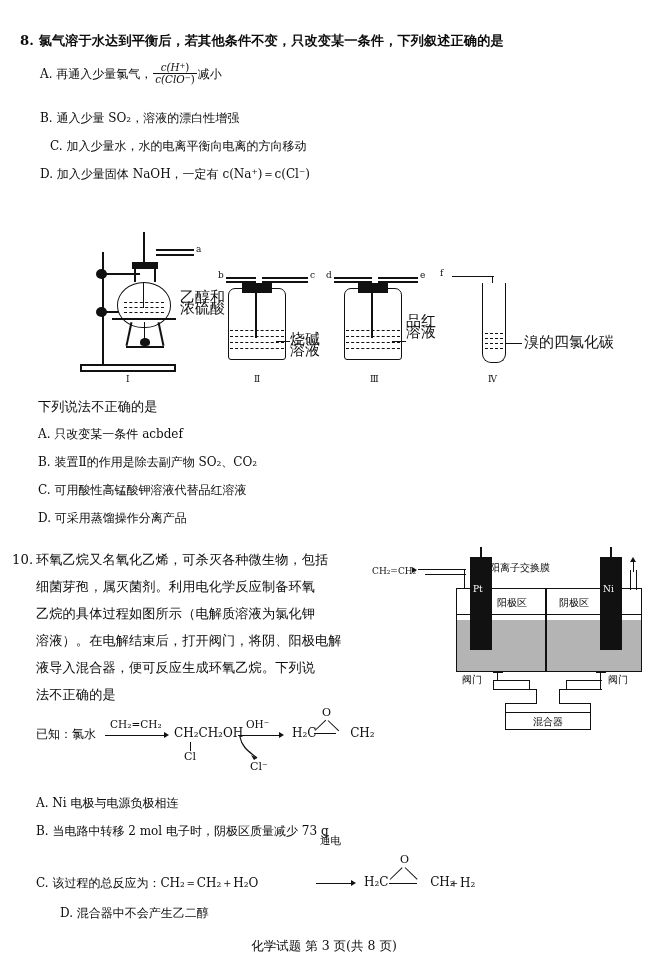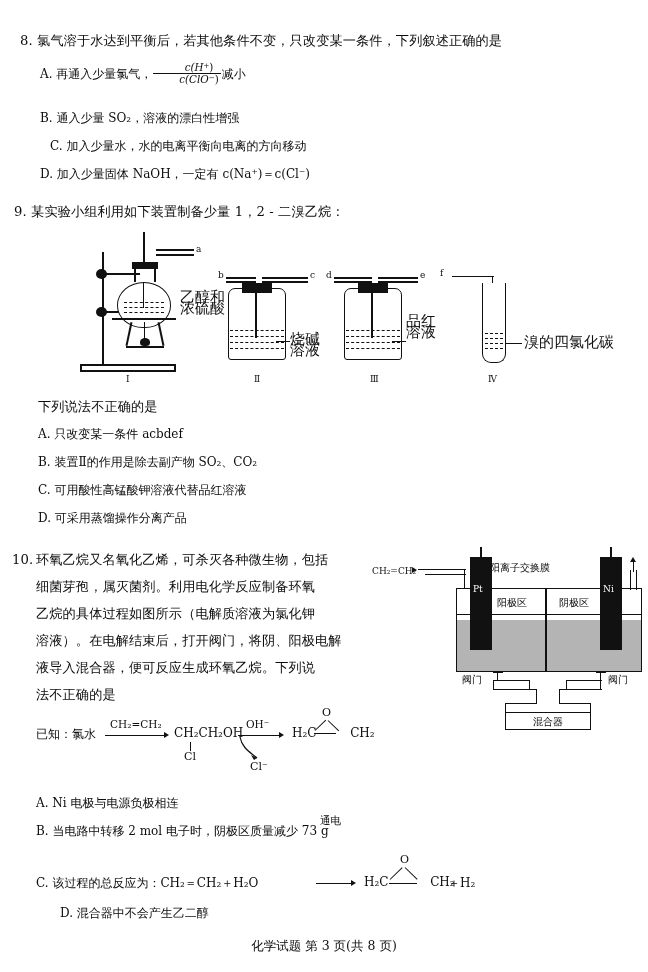"8. 氯气溶于水达到平衡后，若其他条件不变，只改变某一条件，下列叙述正确的是" div.qline { font-weight: none -> bold }
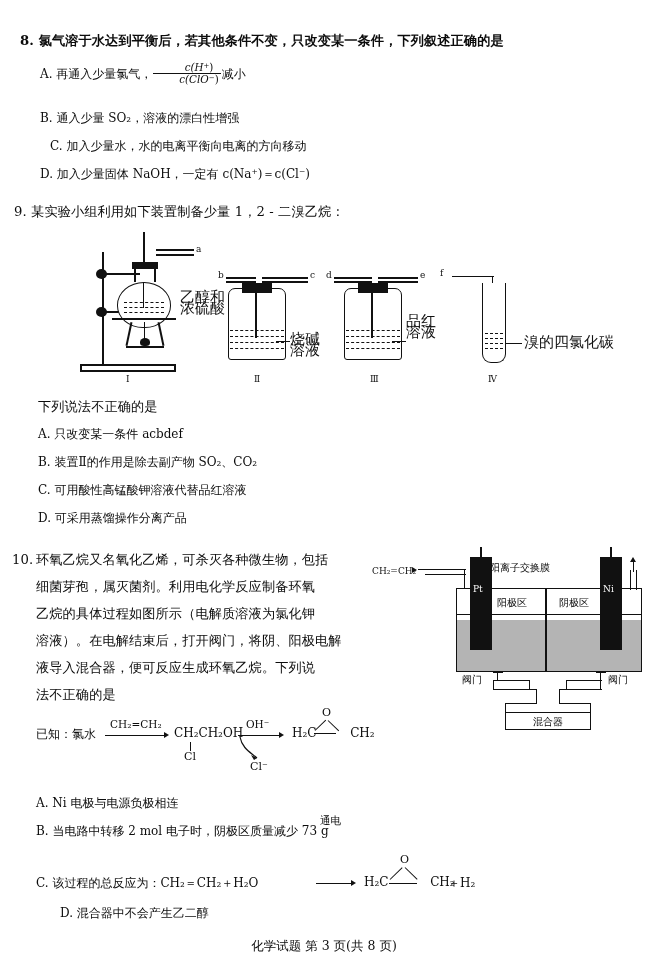"c(H" i.mi { margin-left: 24px -> none }
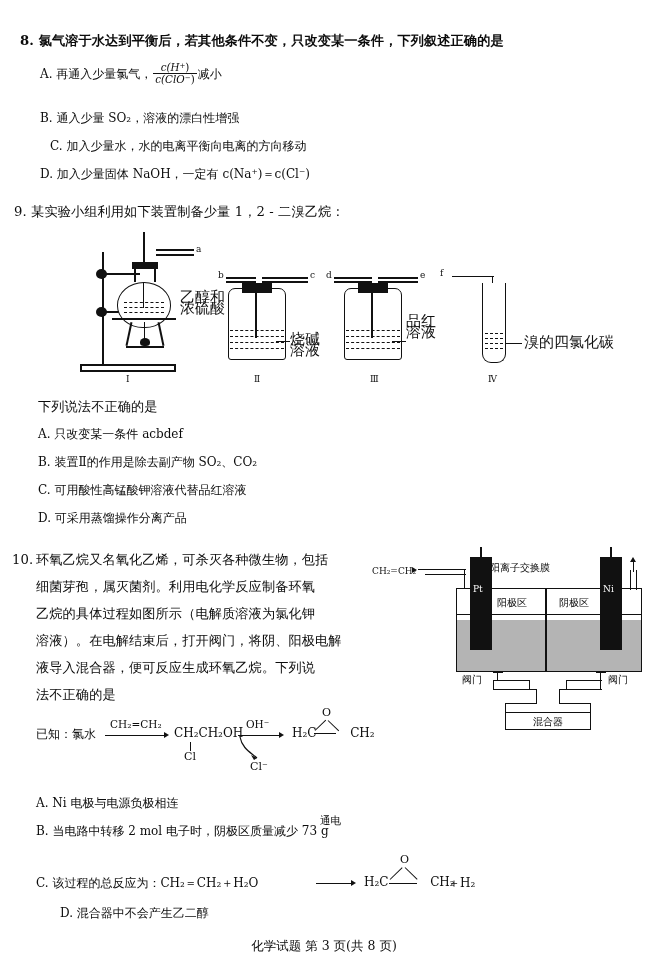"9. 某实验小组利用如下装置制备少量 1，2 - 二溴乙烷：" div.qline { html: <div> <span>9.</span> <span>某实验小组利用如下装置制备少量 1，2 - 二溴乙烷：</span> </div> -> none }
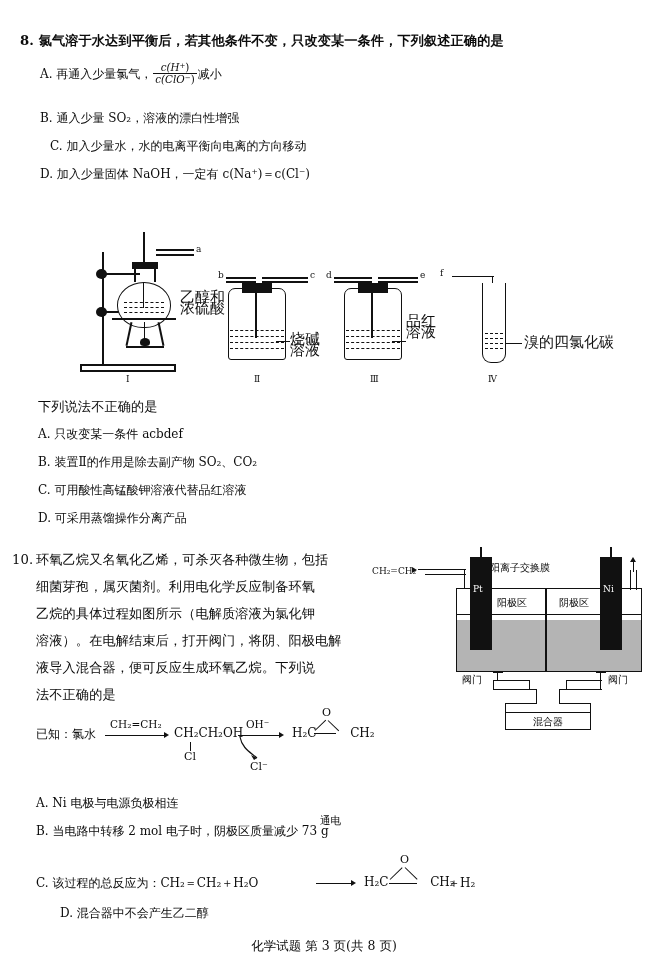"通电" div.above-arrow { top: 814px -> 834px }
